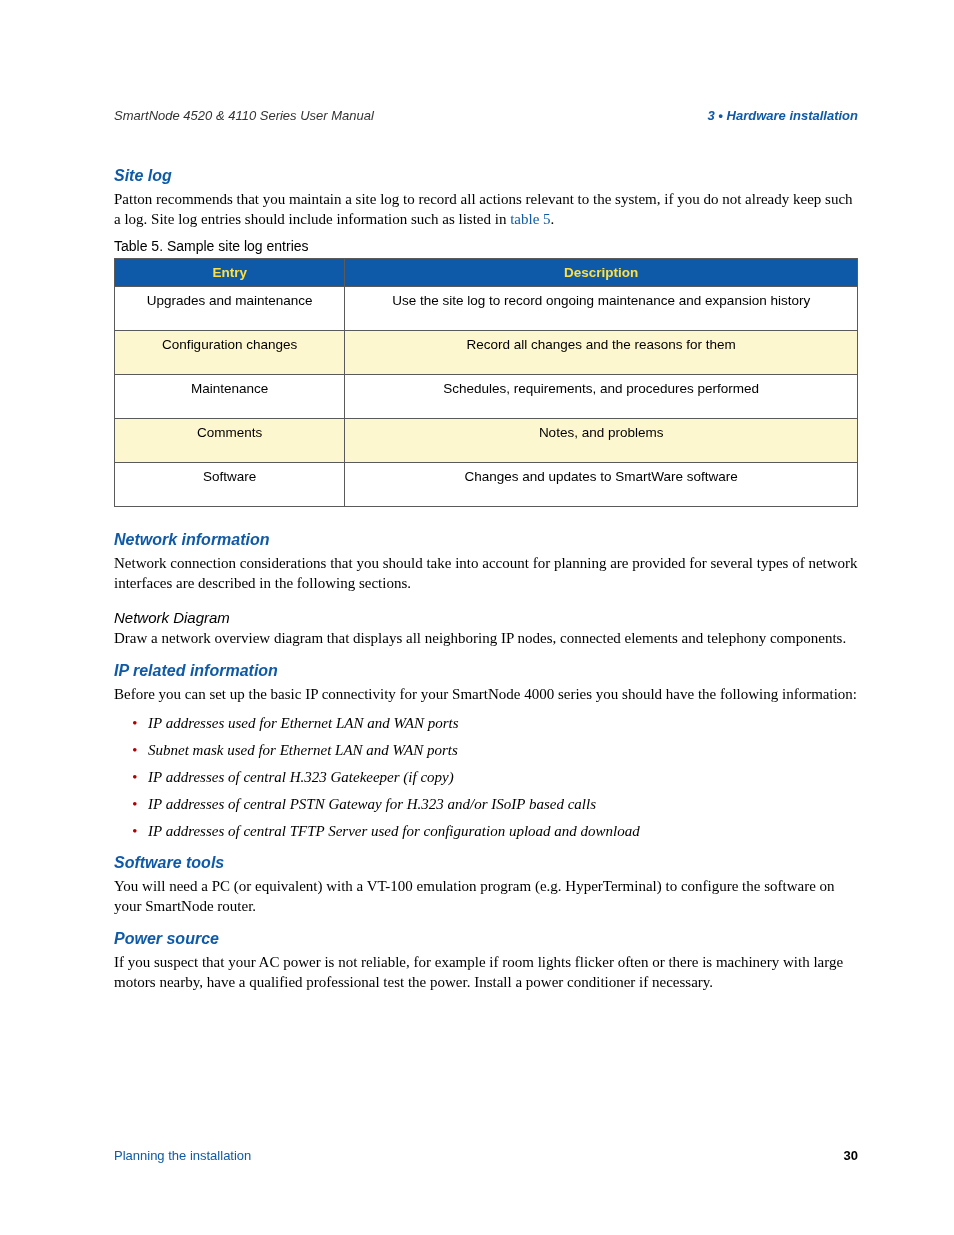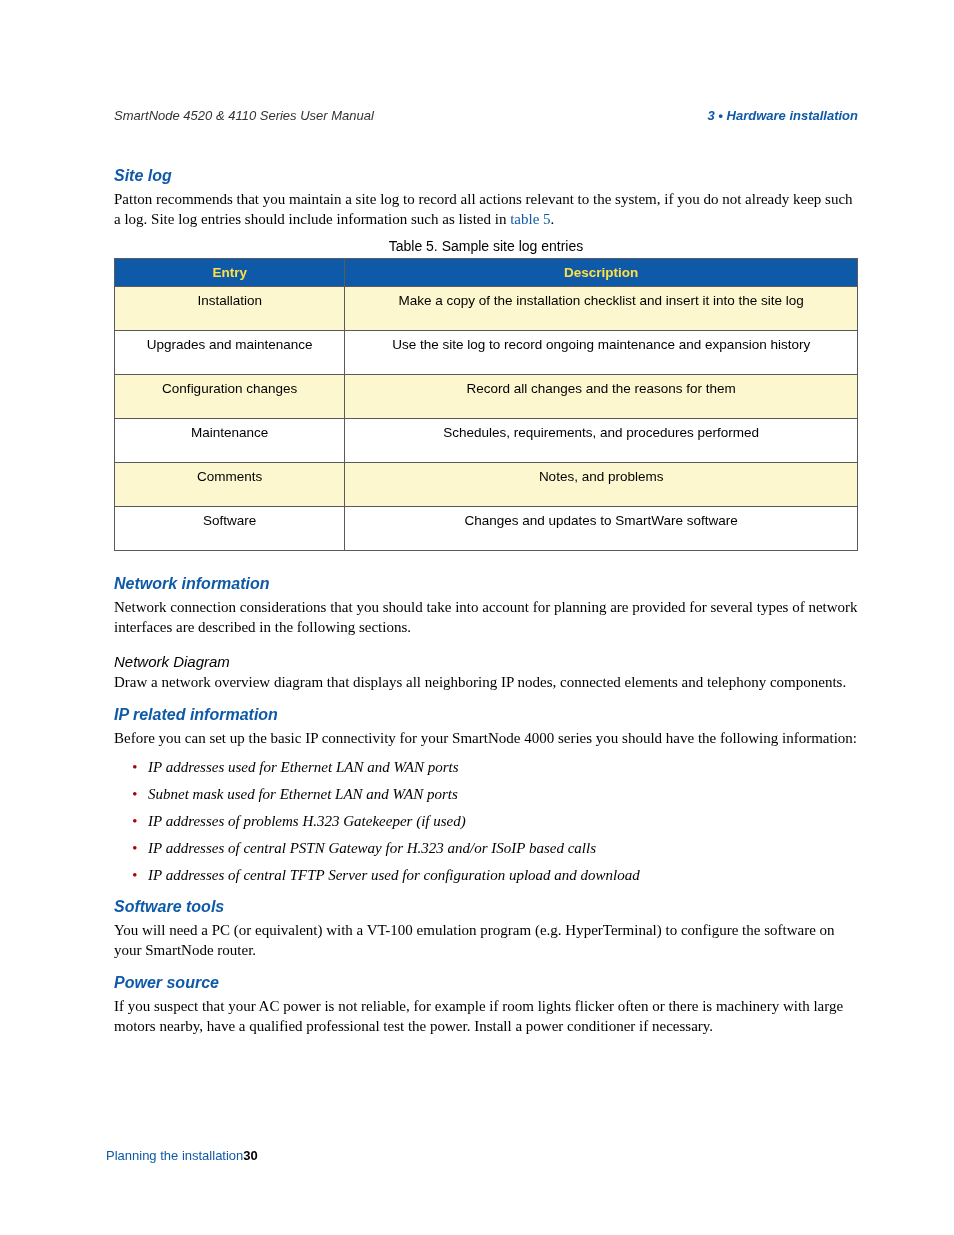"Table 5. Sample site log" .table-caption { text-align: center -> none }
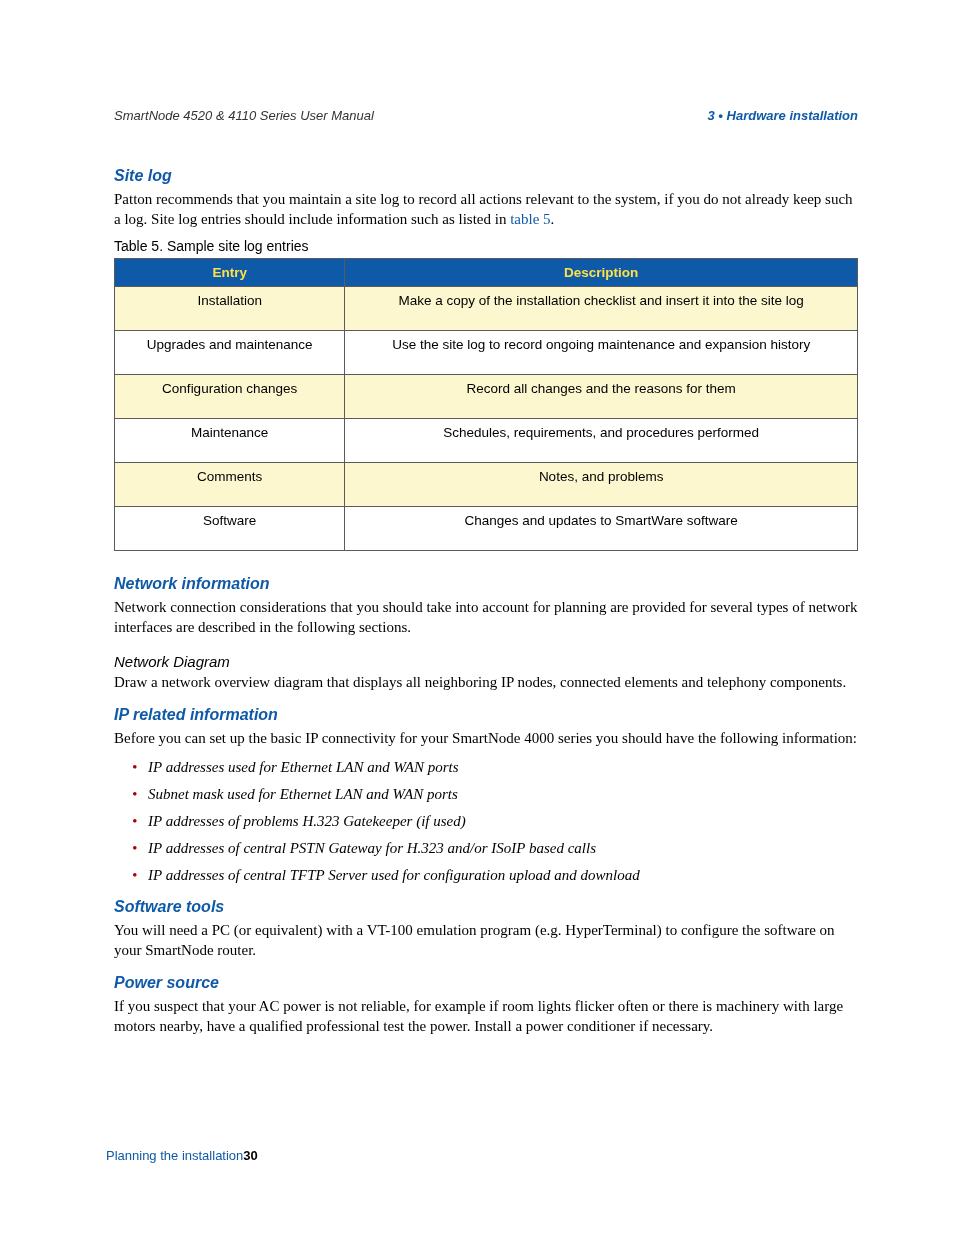"Installation" tr.yellow { html: <tr> <td>Installation</td> <td>Make a copy of the installation checklist and insert it into the site log</td> </tr> -> none }
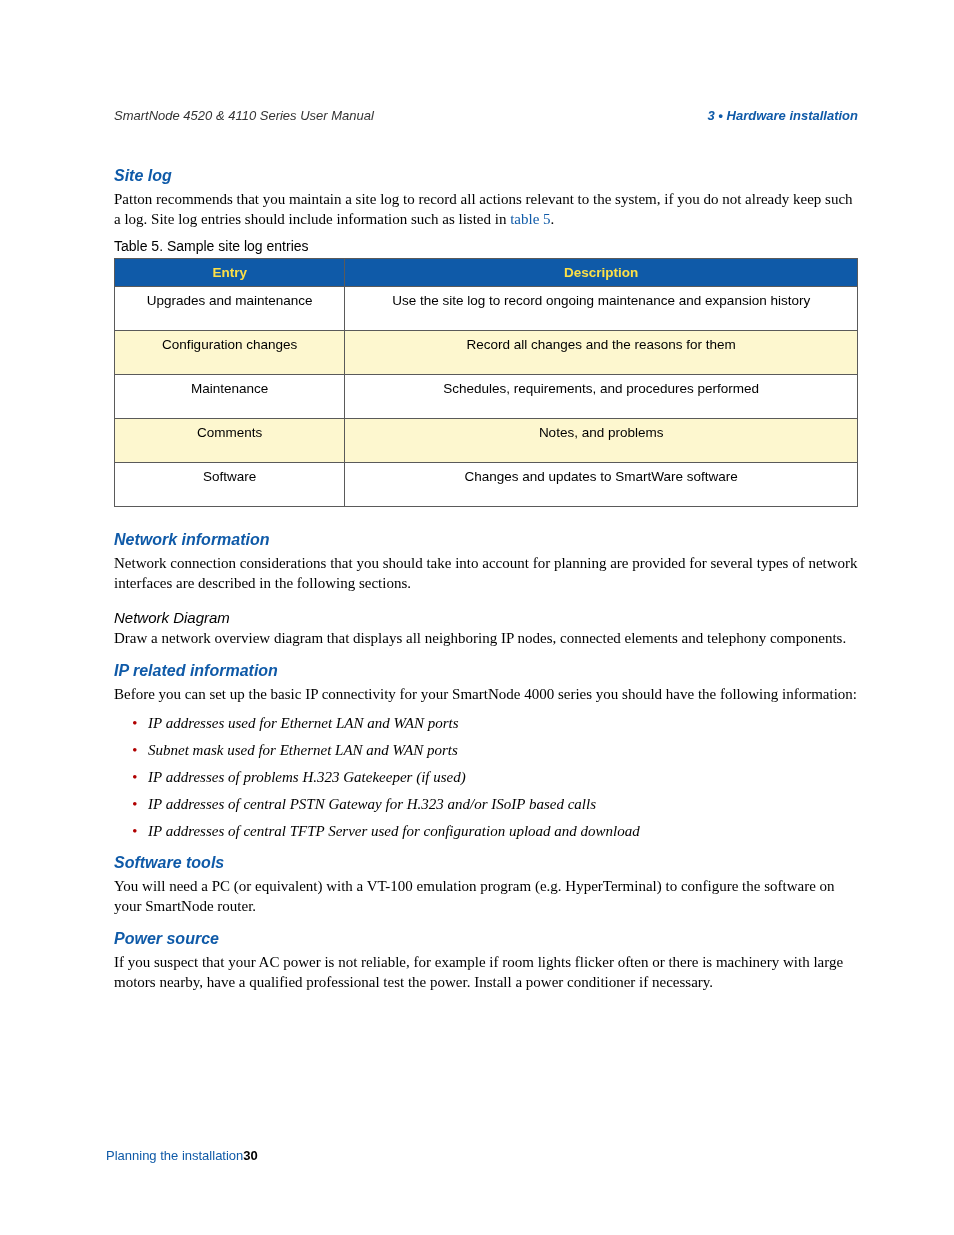"IP addresses of problems H.323" li { text: problems H.323 Gatekeeper (if used -> central H.323 Gatekeeper (if copy }
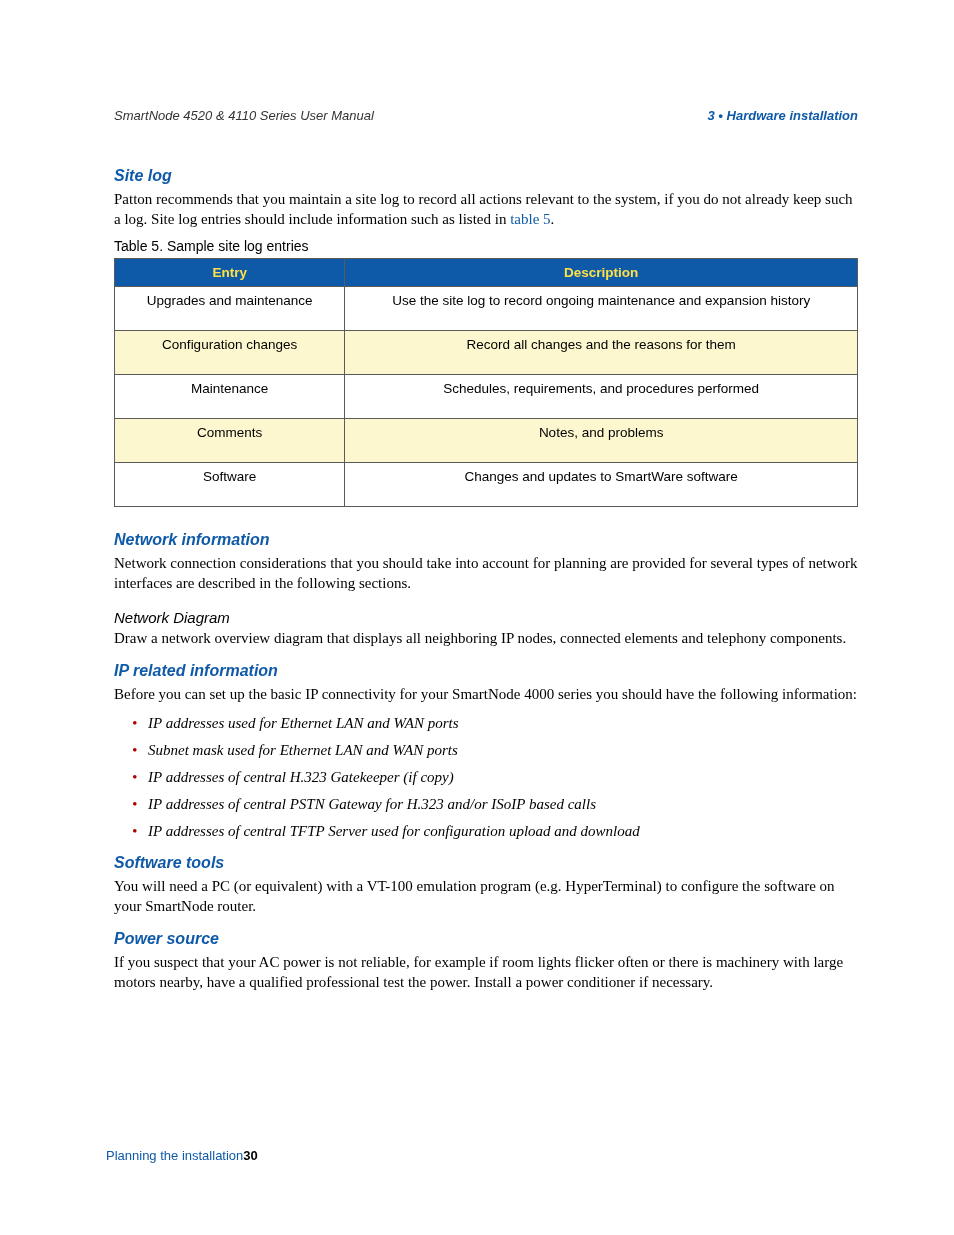"Planning the installation" .footer-row { justify-content: none -> space-between; left: 106px -> 114px }
